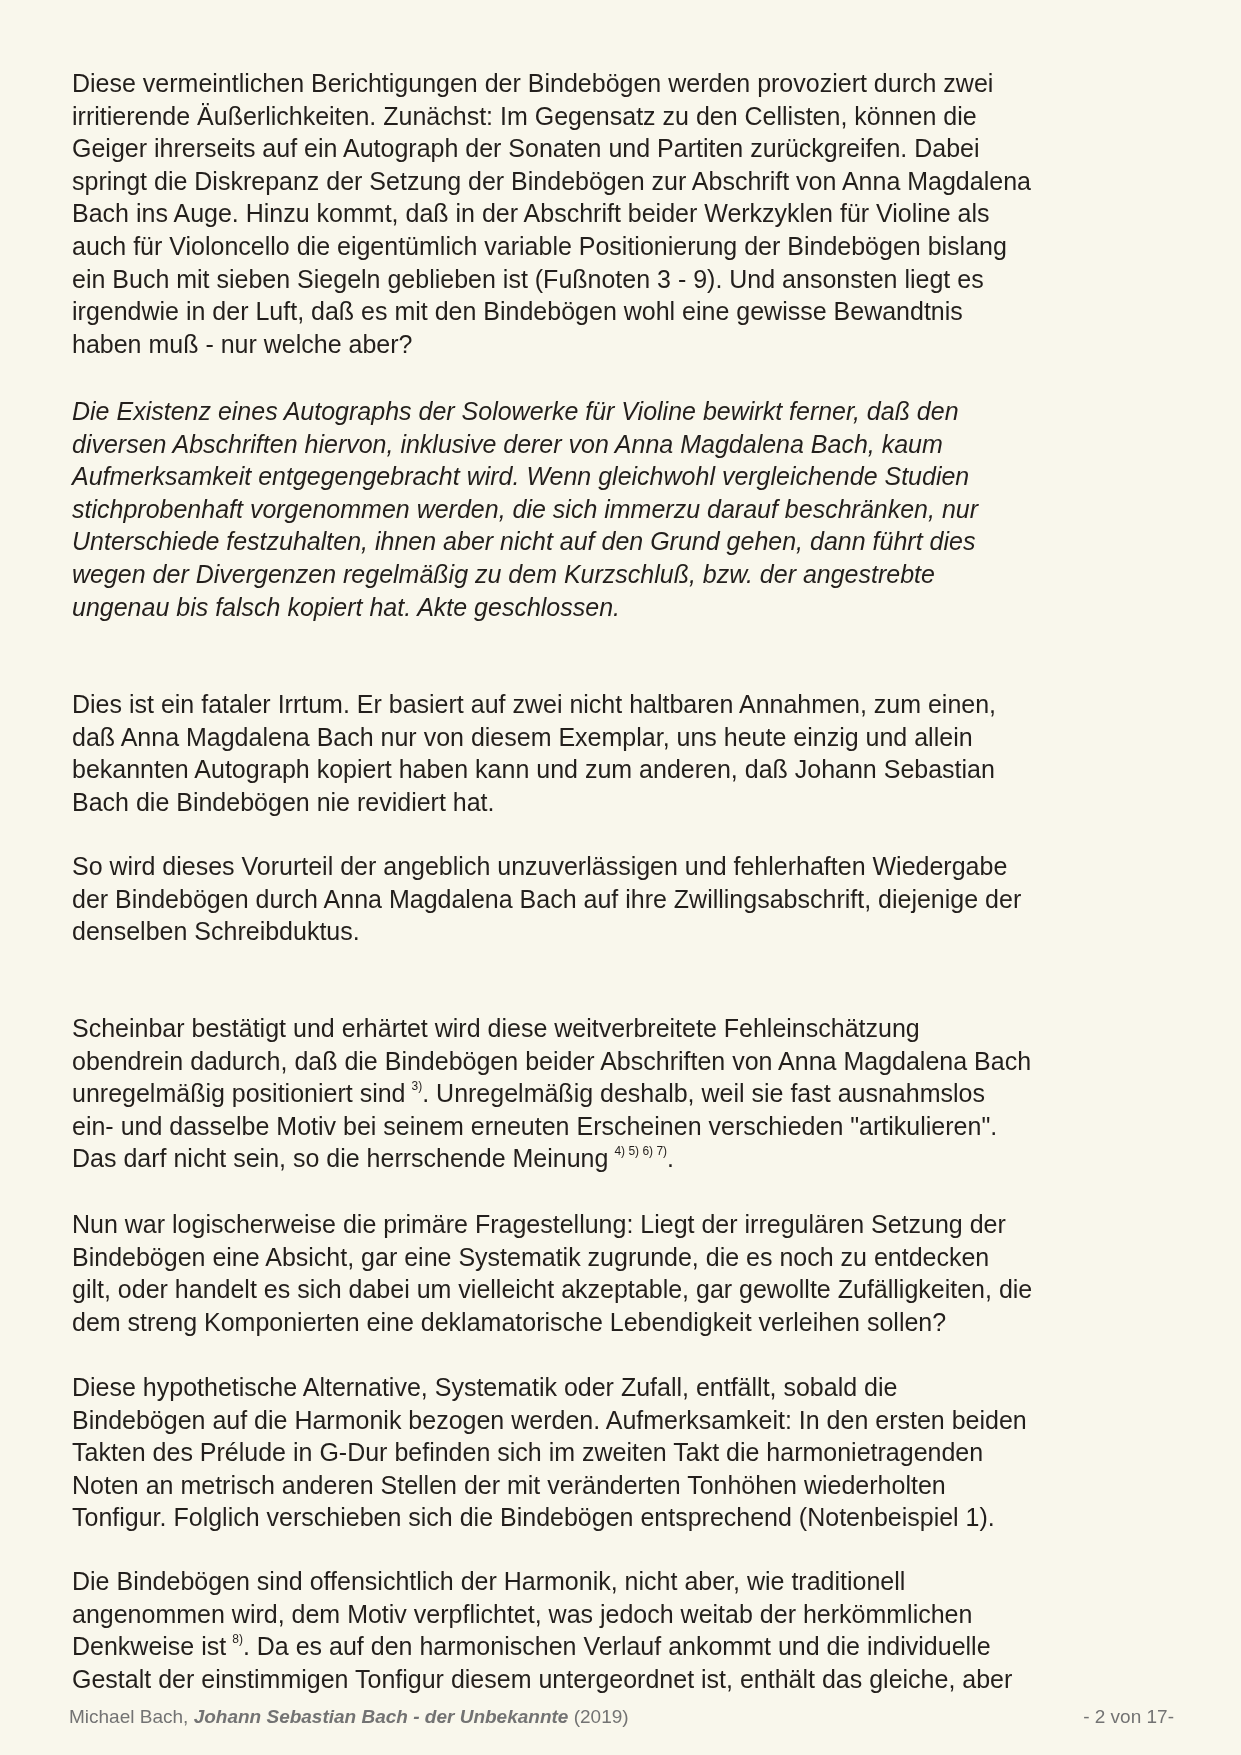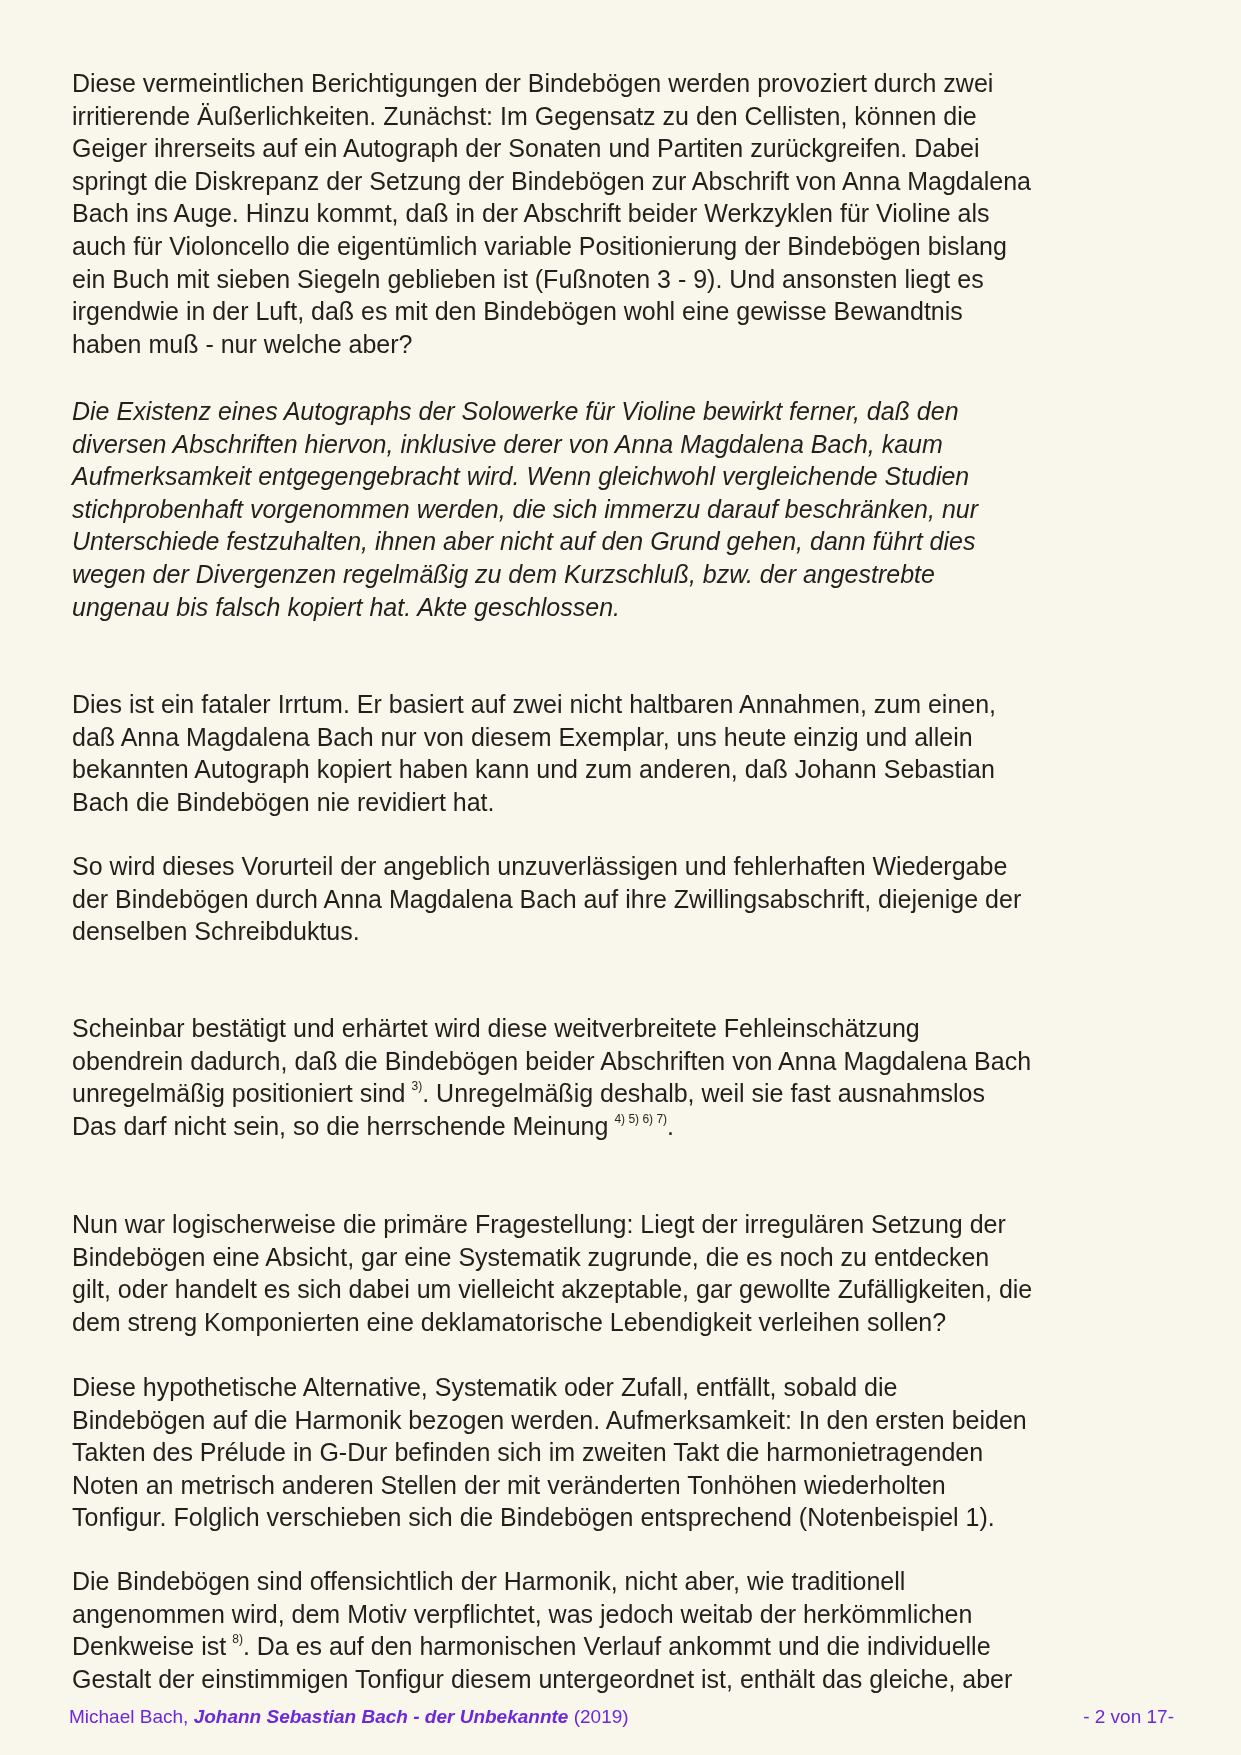"ein- und dasselbe Motiv bei" span.line { html: none -> <span>ein- und dasselbe Motiv bei seinem erneuten Erscheinen verschieden "artikulieren".</span> }
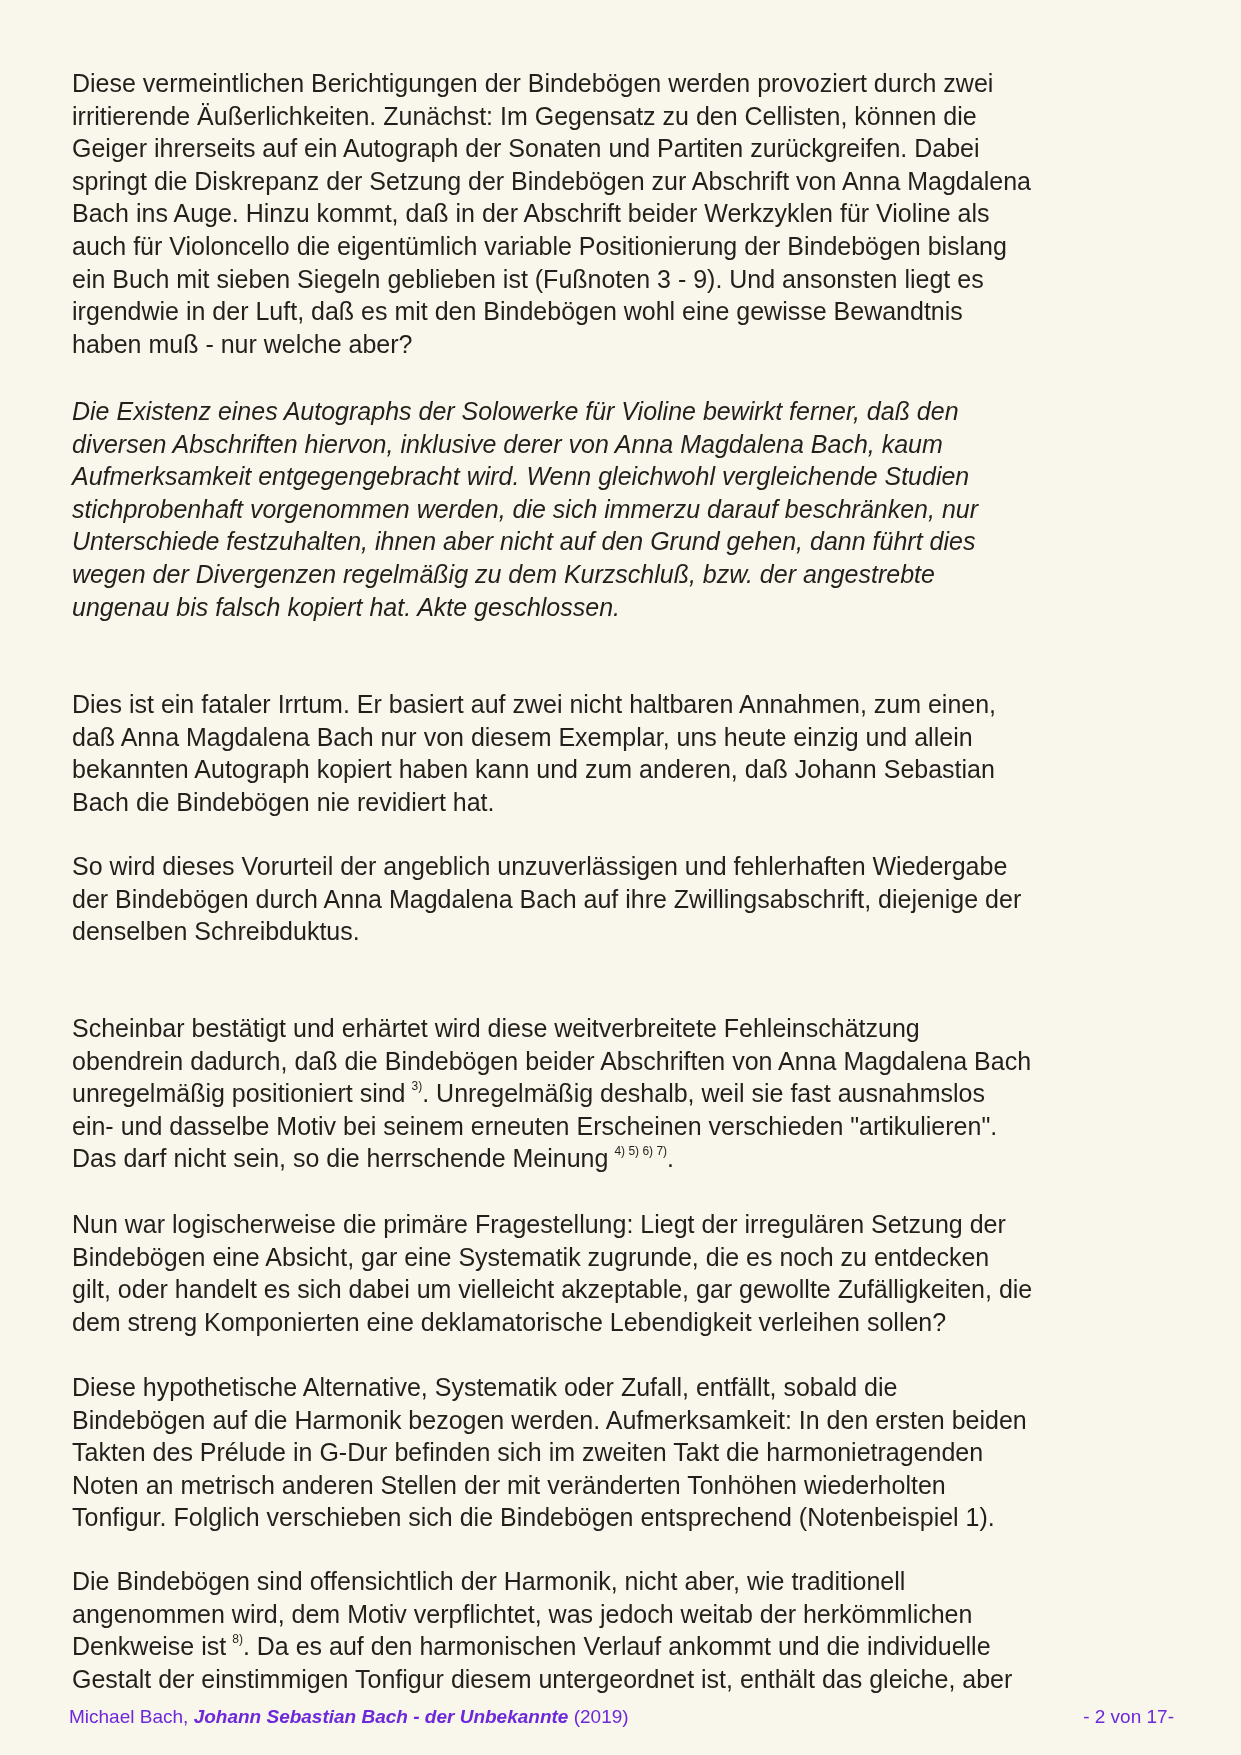"Michael Bach, Johann Sebastian Bach" .footer { color: #6d28d9 -> #737373 }
